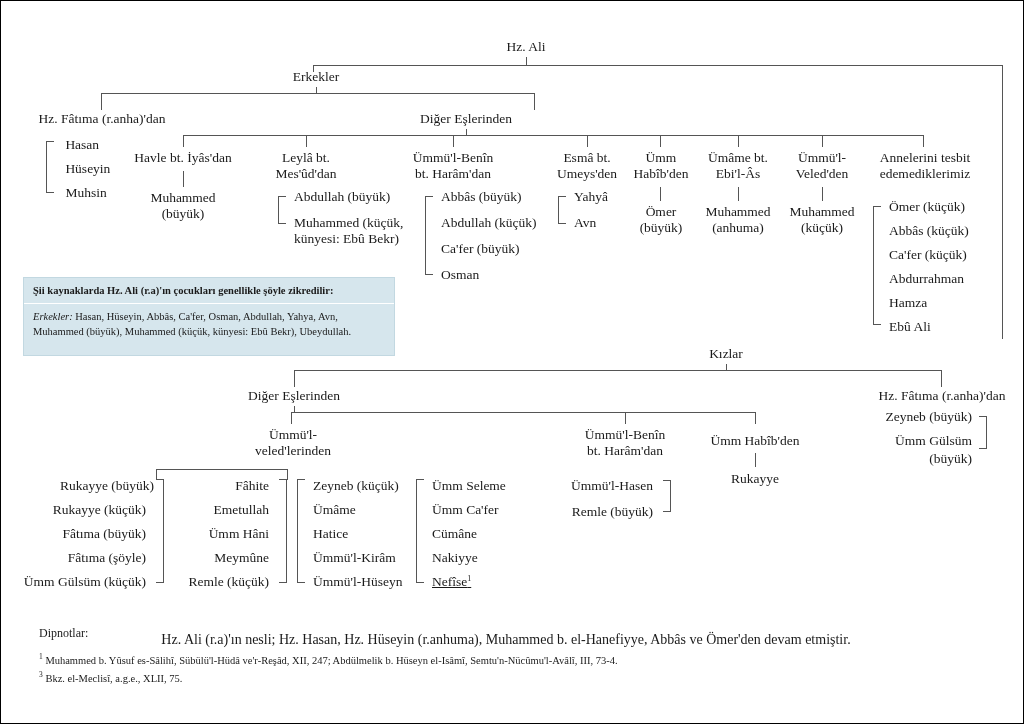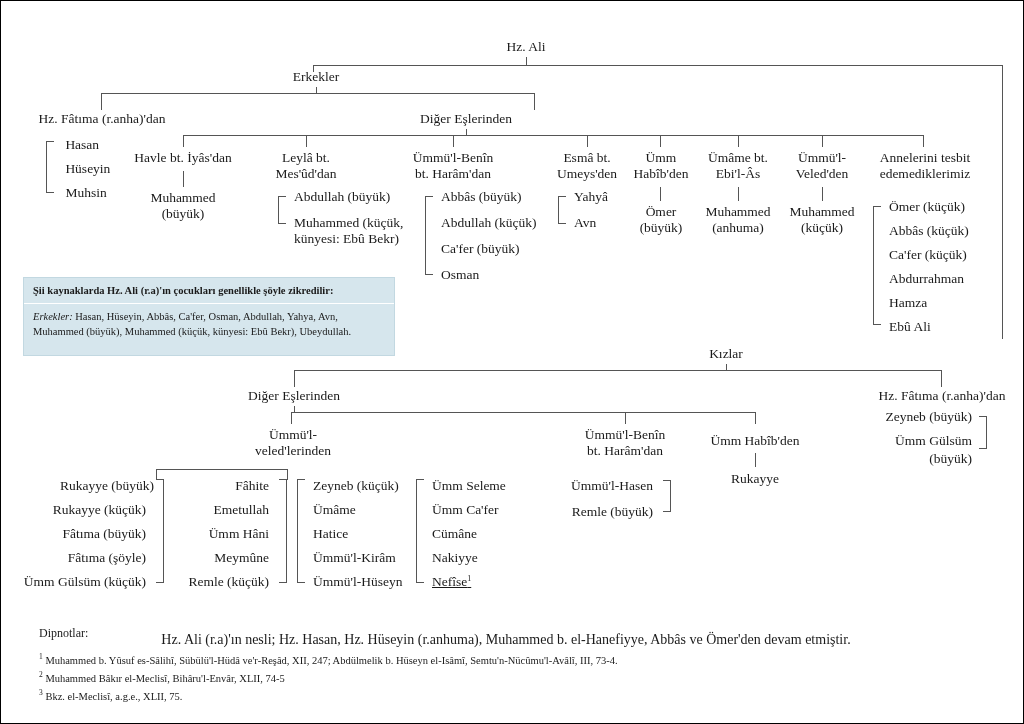"2 Muhammed Bâkır el-Meclisî," div { html: <div> <sup>2</sup> <span>Muhammed Bâkır el-Meclisî, Bihâru'l-Envâr, XLII, 74-5</span> </div> -> none }
